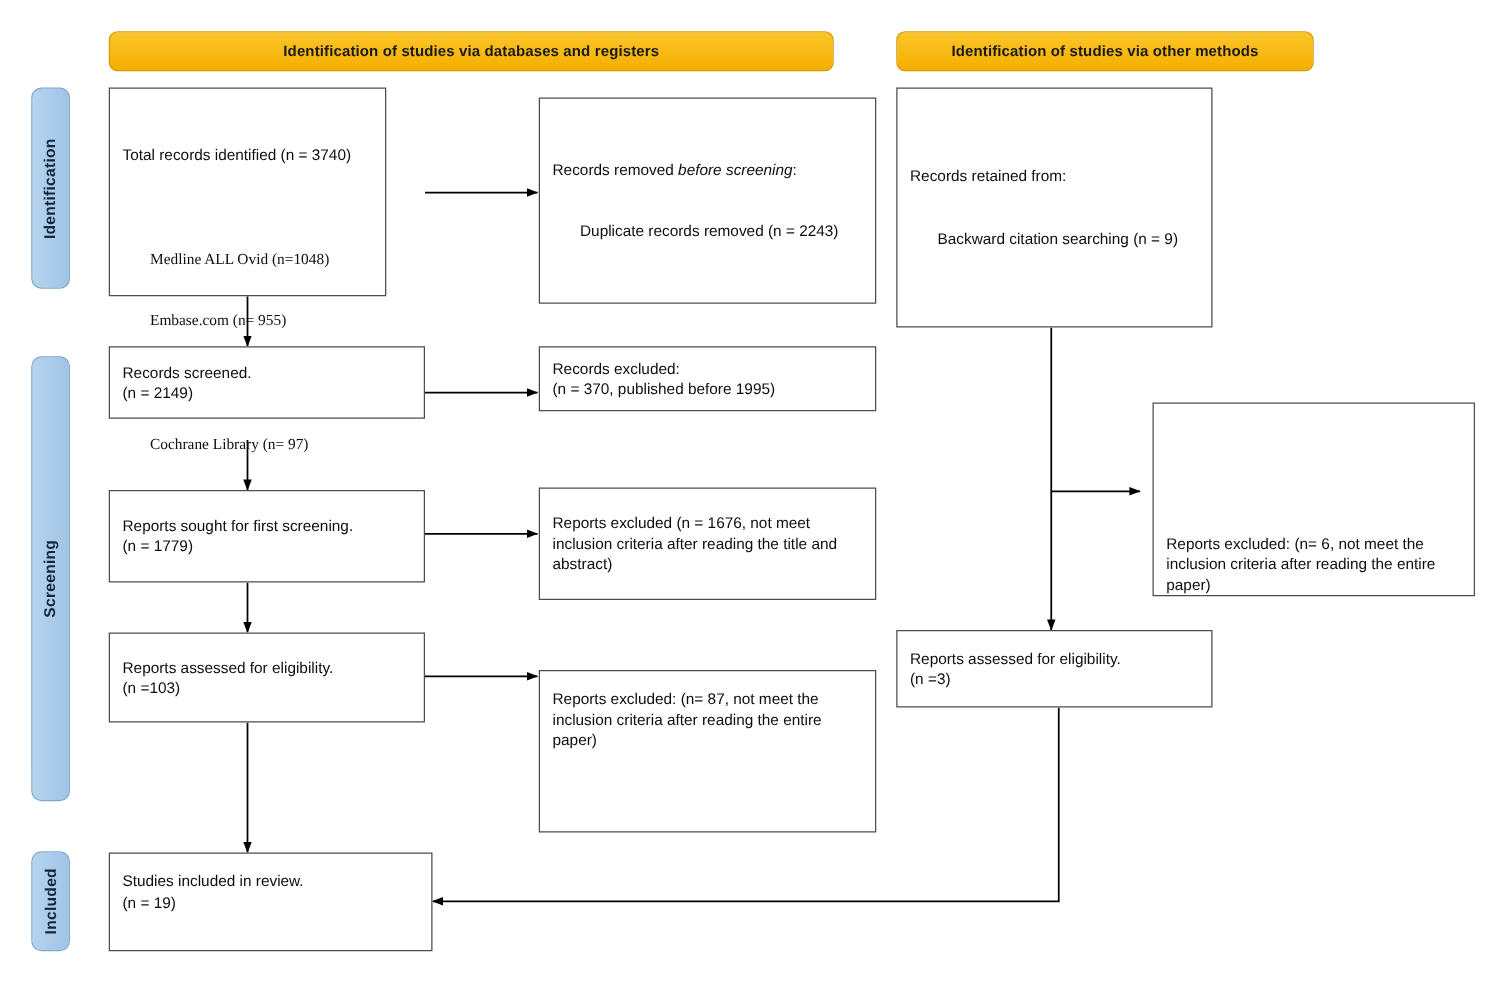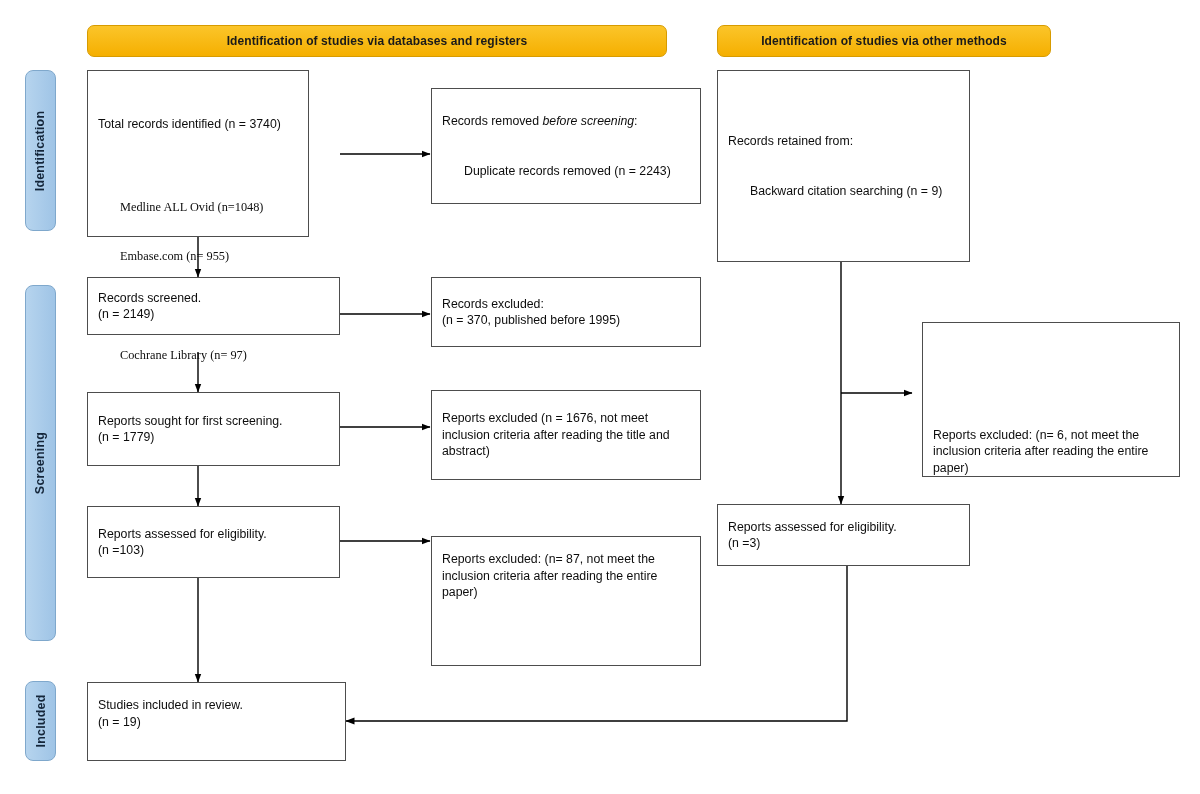"Records removed before screening:" div.node { height: 116px -> 165px; top: 88px -> 78px }
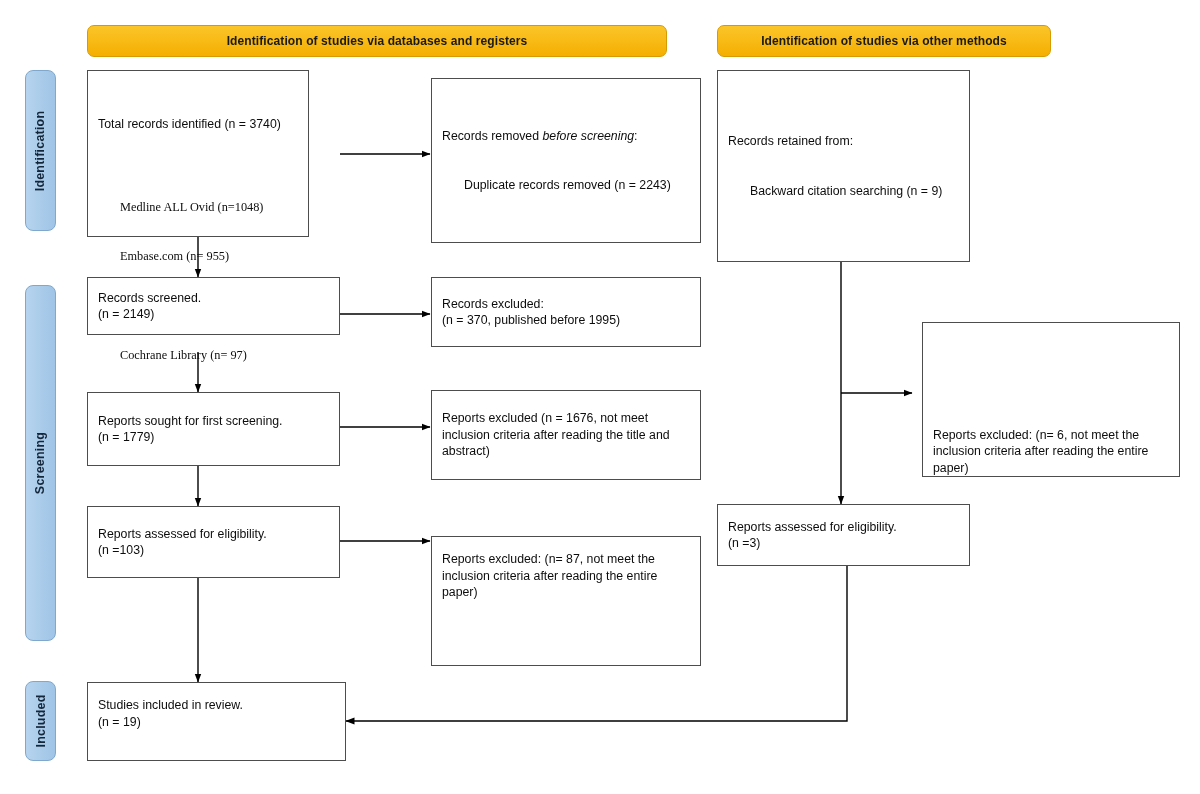"Records excluded:" div.node { height: 70px -> 52px }
